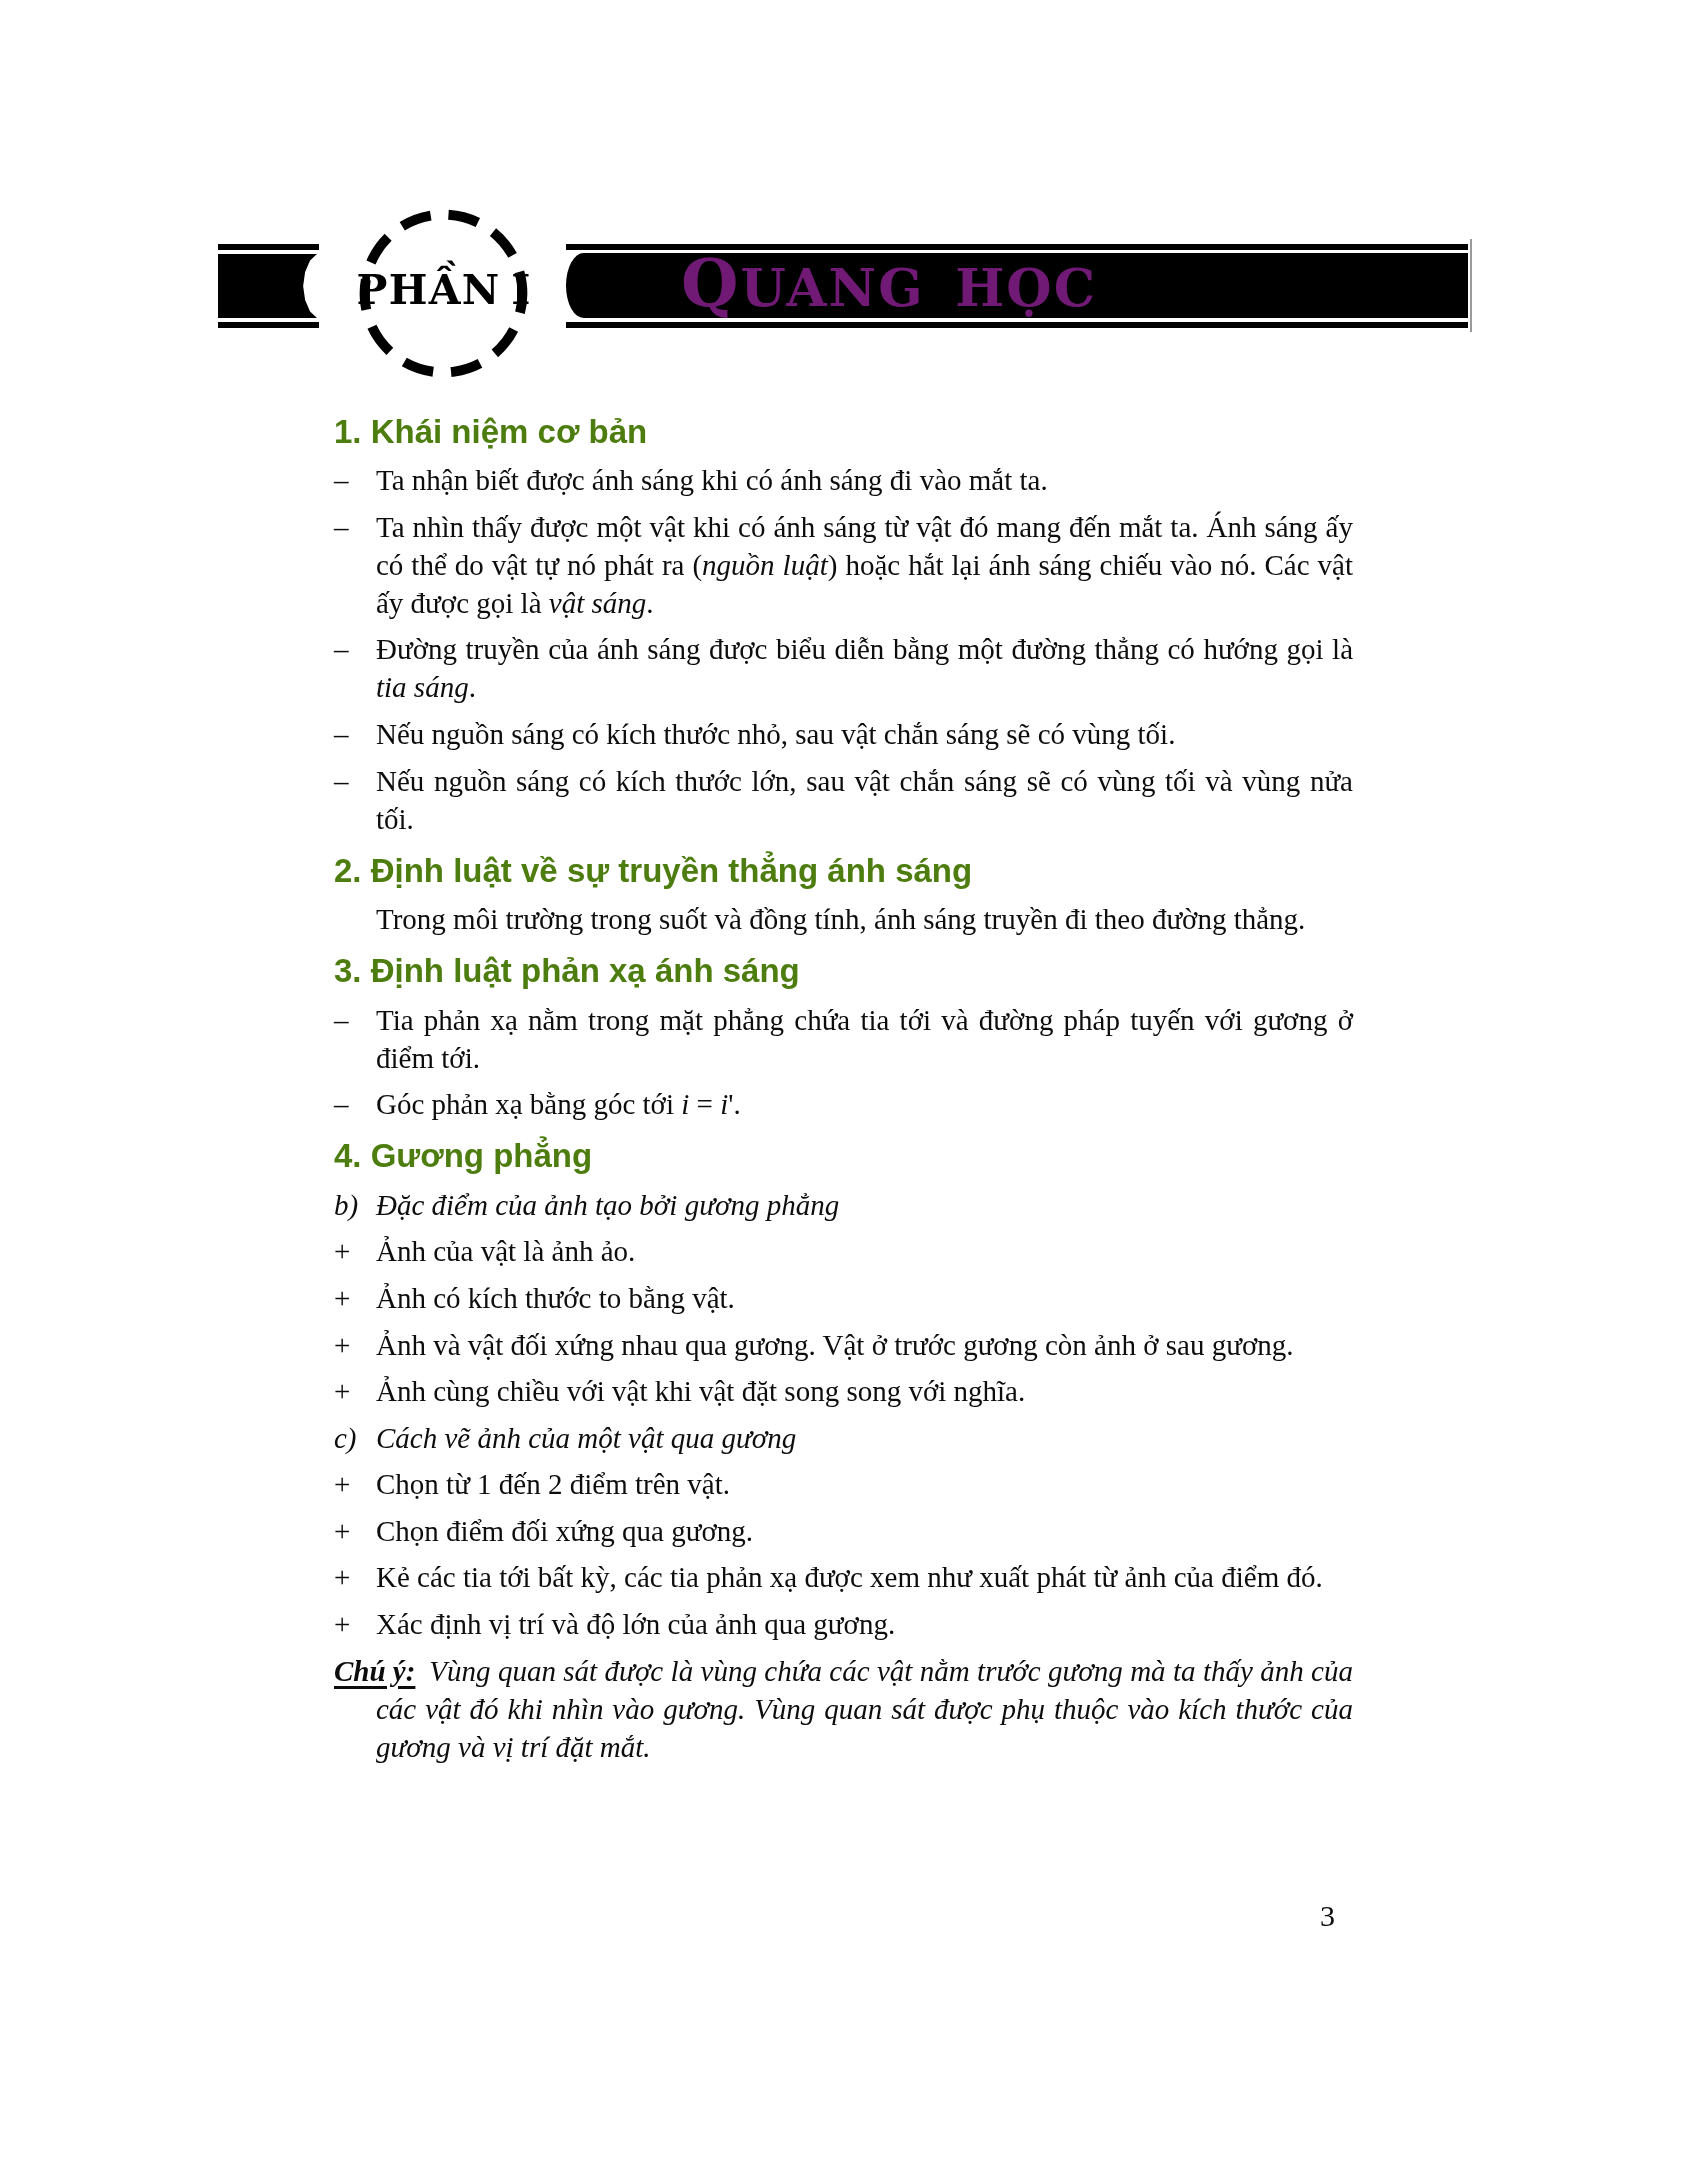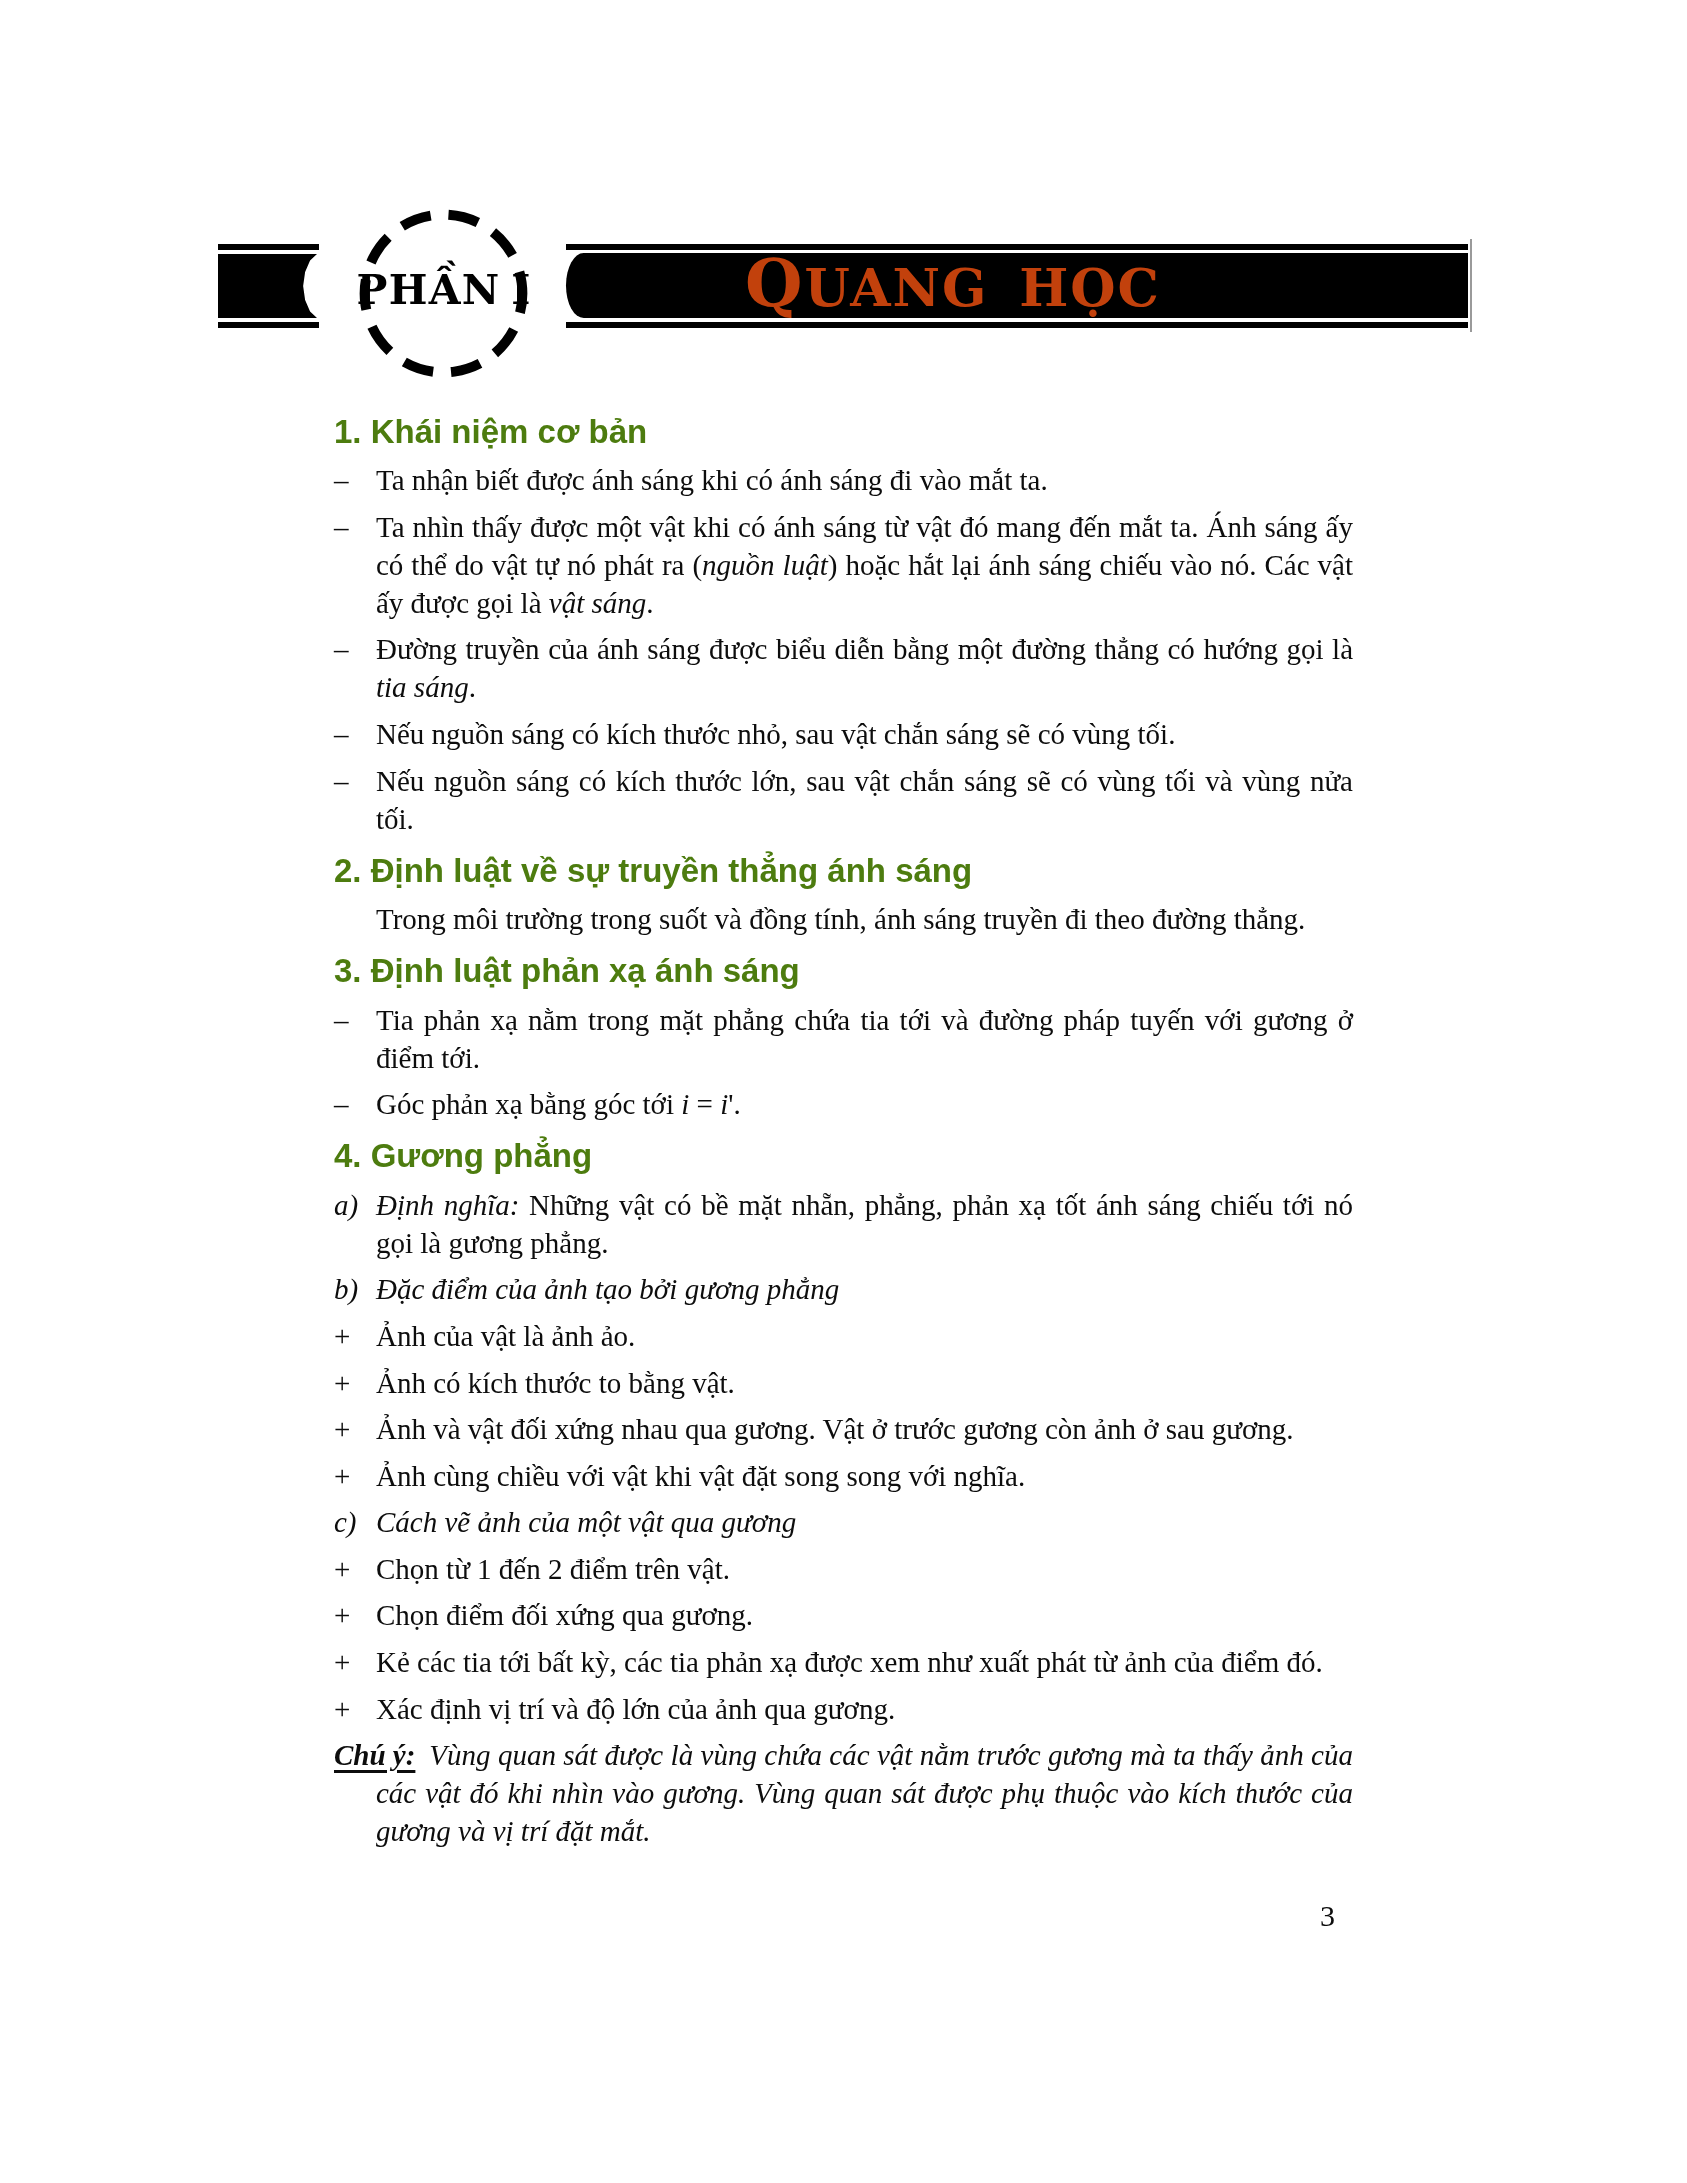"QUANG HỌC" .bar-title { color: #c2410c -> #701a75; left: 711px -> 681px; text-align: right -> left }
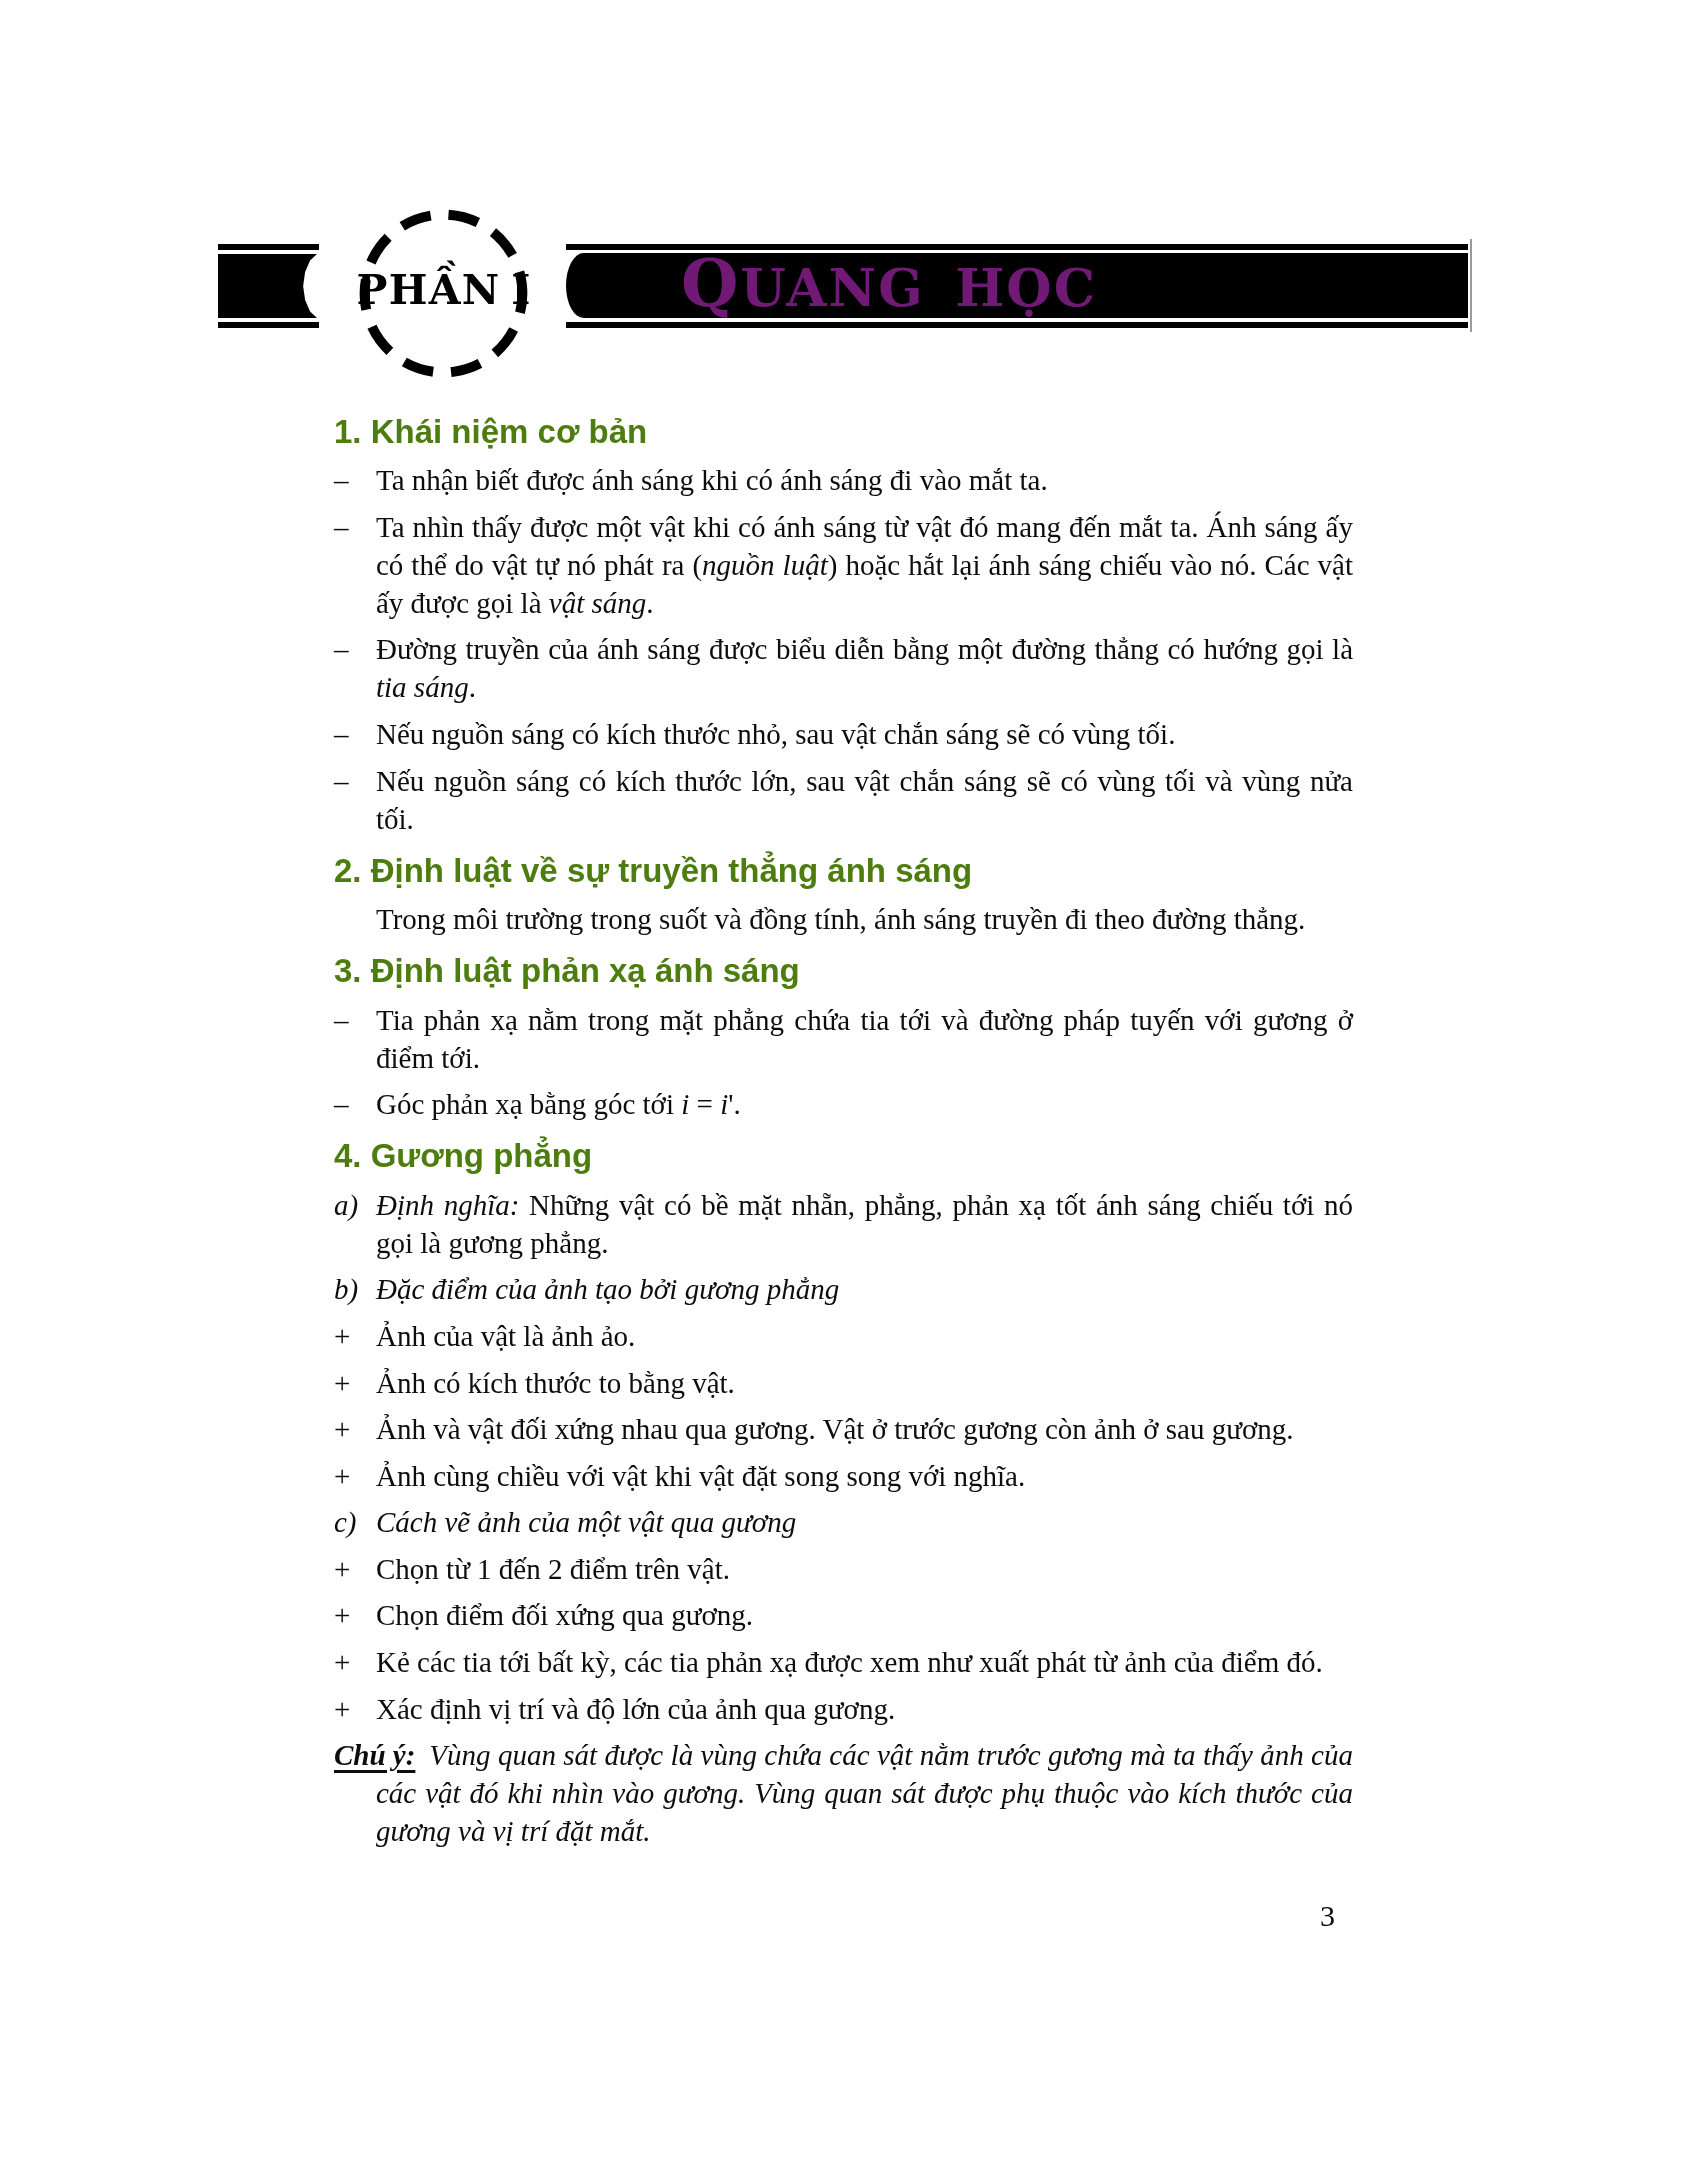"a) Định nghĩa: Những vật" div.para { html: <div><span>a)</span><span>Định nghĩa:</span><span> Những vật có bề mặt nhẵn, phẳng, phản xạ tốt ánh sáng chiếu tới nó gọi là gương phẳng.</span></div> -> none }
